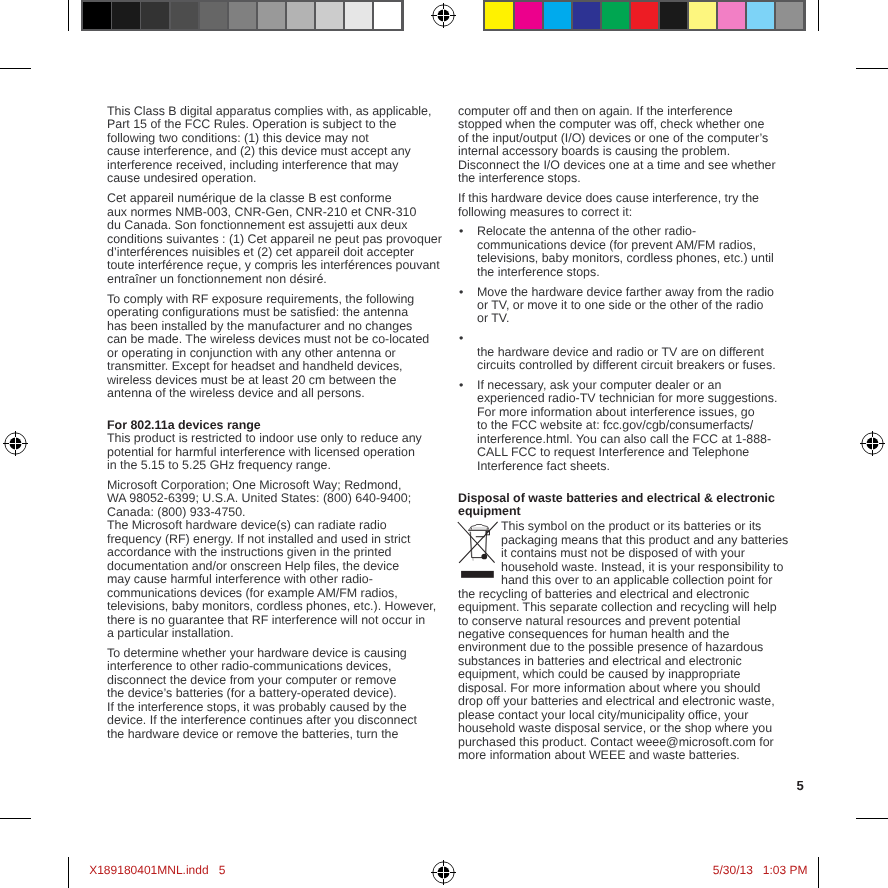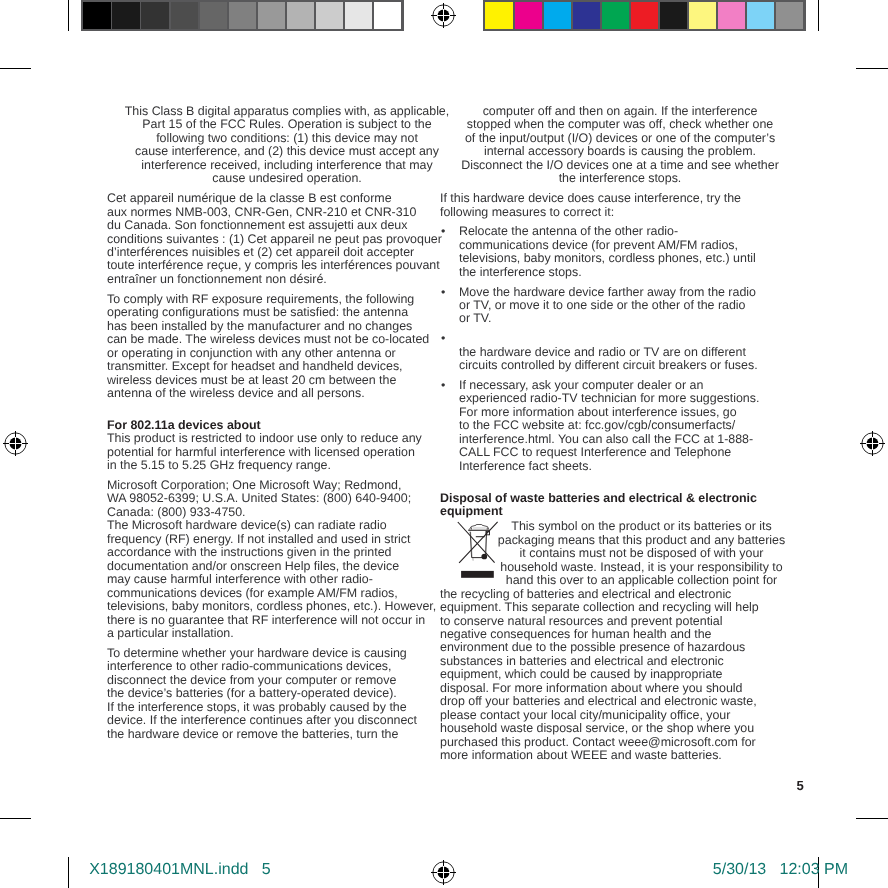"This Class B digital apparatus" .blk.first { text-align: center -> none }
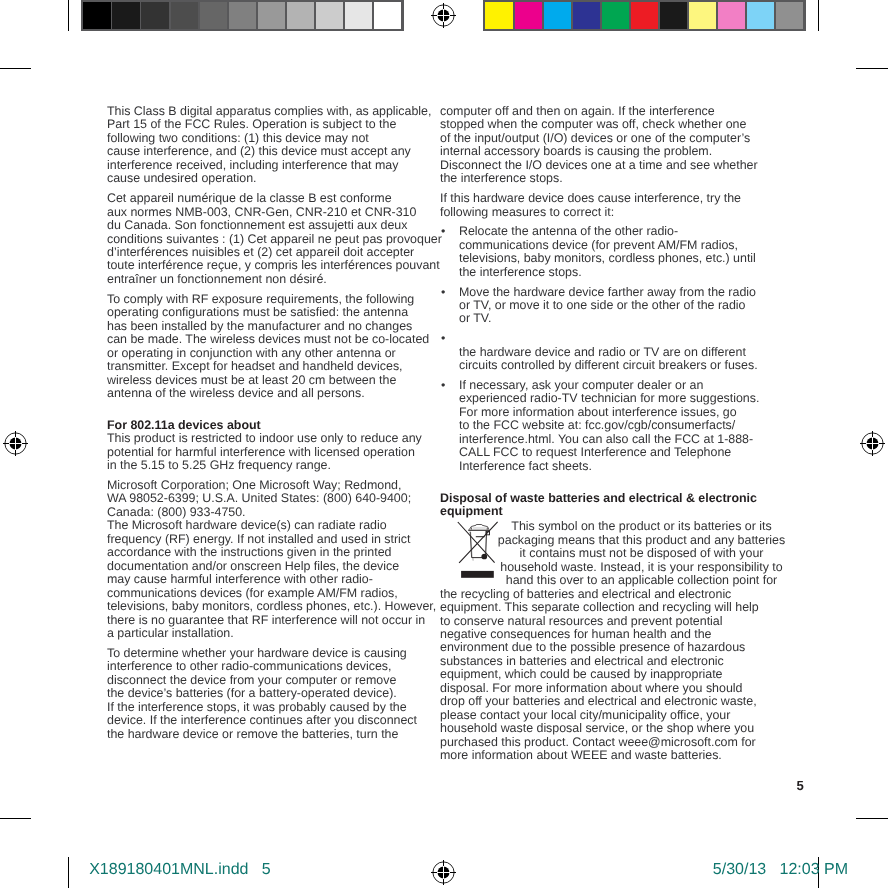"computer off and then on" div.col { left: 440px -> 458px }
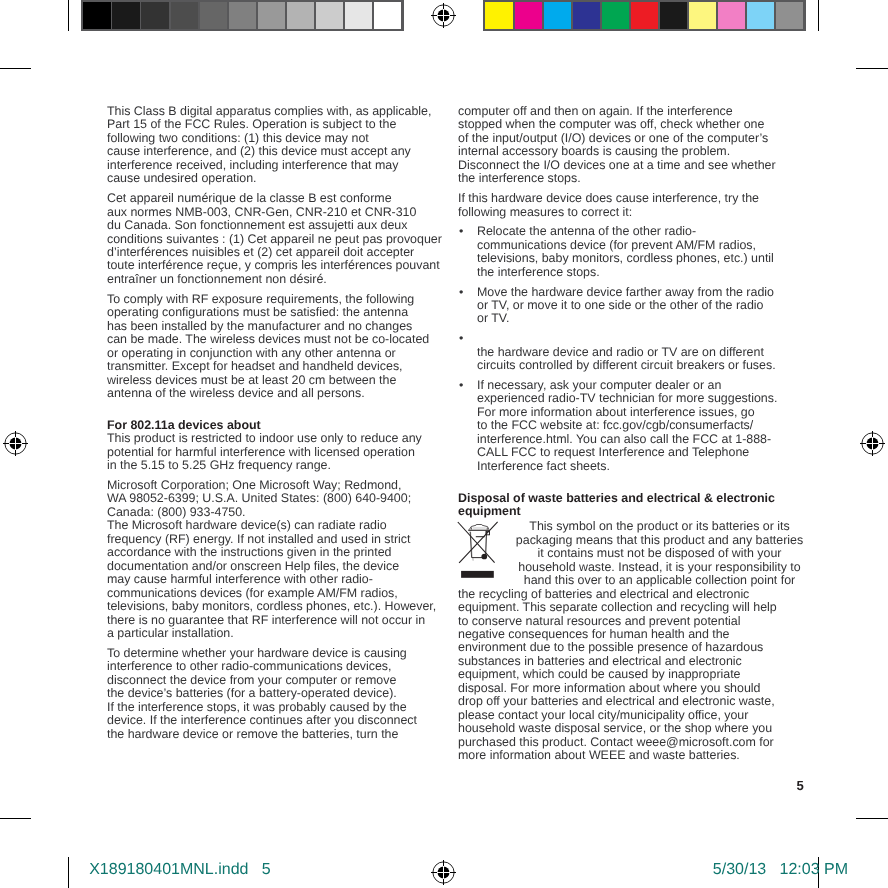"For 802.11a devices about" span { text: about -> range }
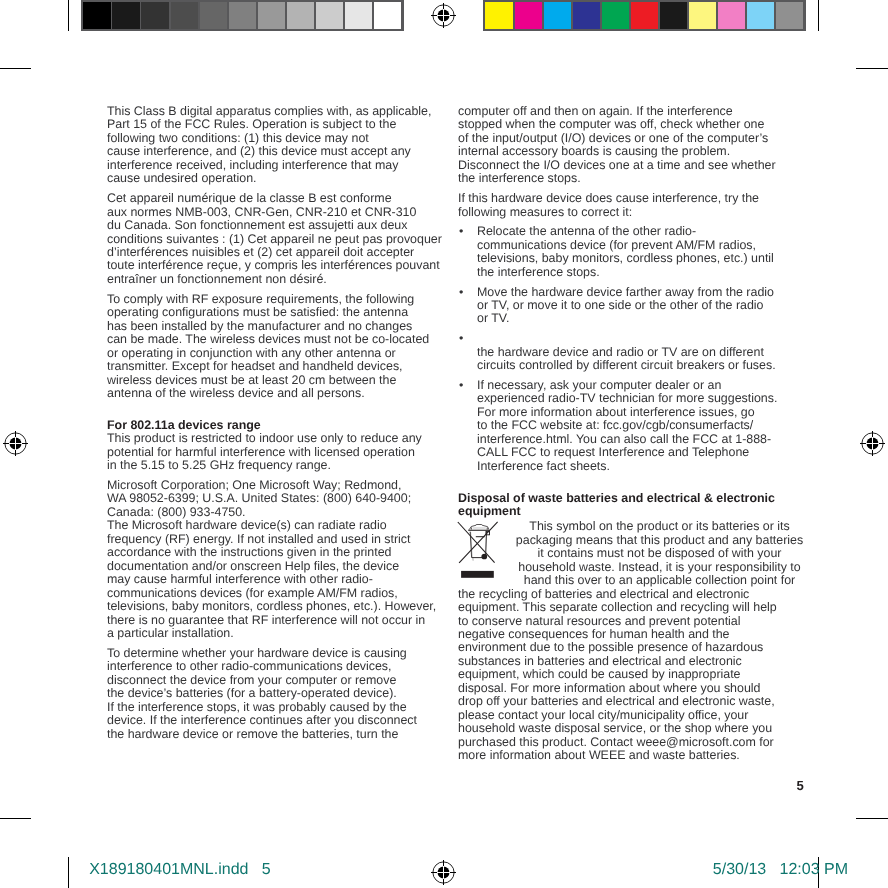"This symbol on the product" .blk.wrapicon { text-align: center -> none }
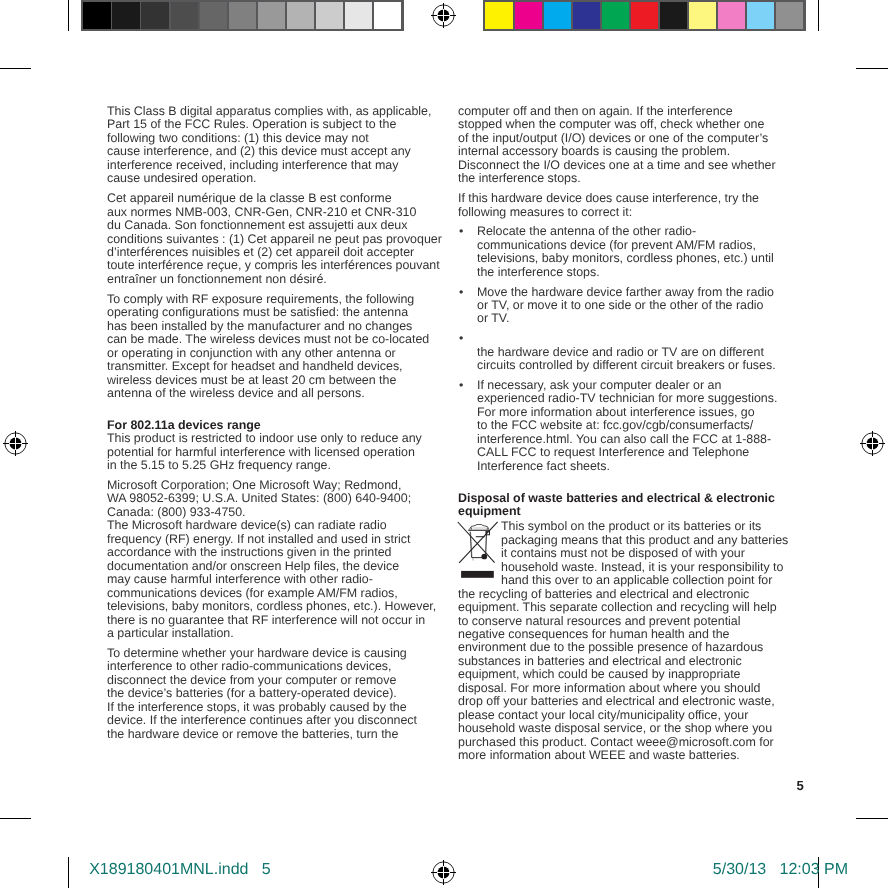"X189180401MNL.indd 5" .footer { color: #0f766e -> #b91c1c; font-size: 16px -> 12px }
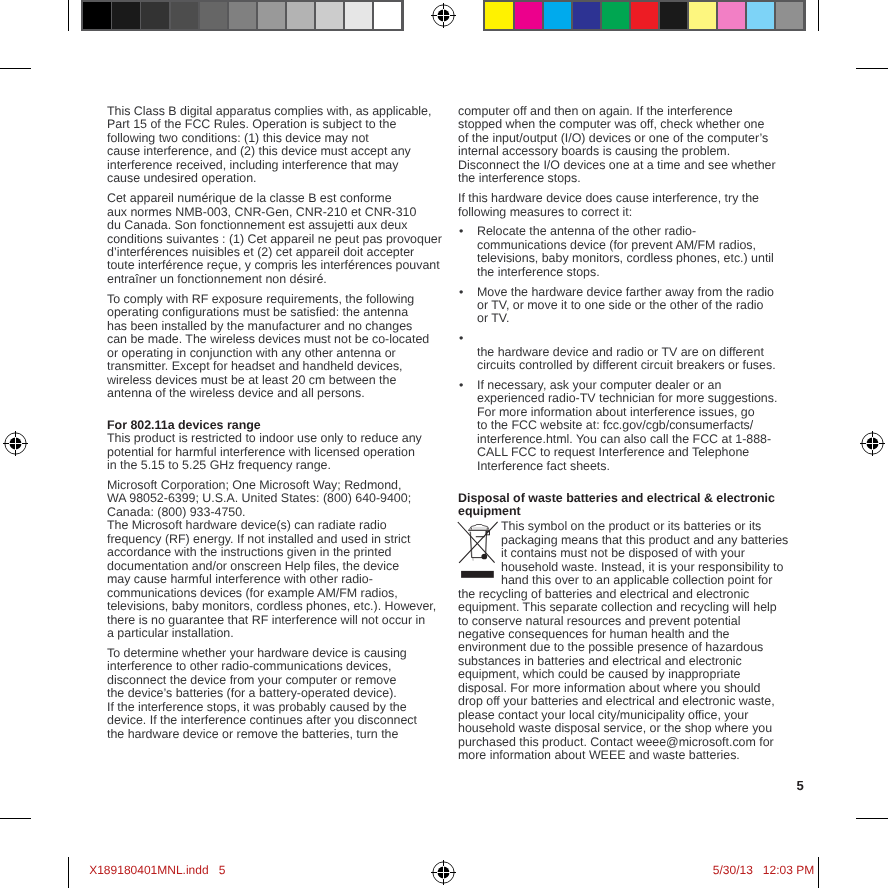"12:03 PM" span { text: 12:03 -> 1:03 }
